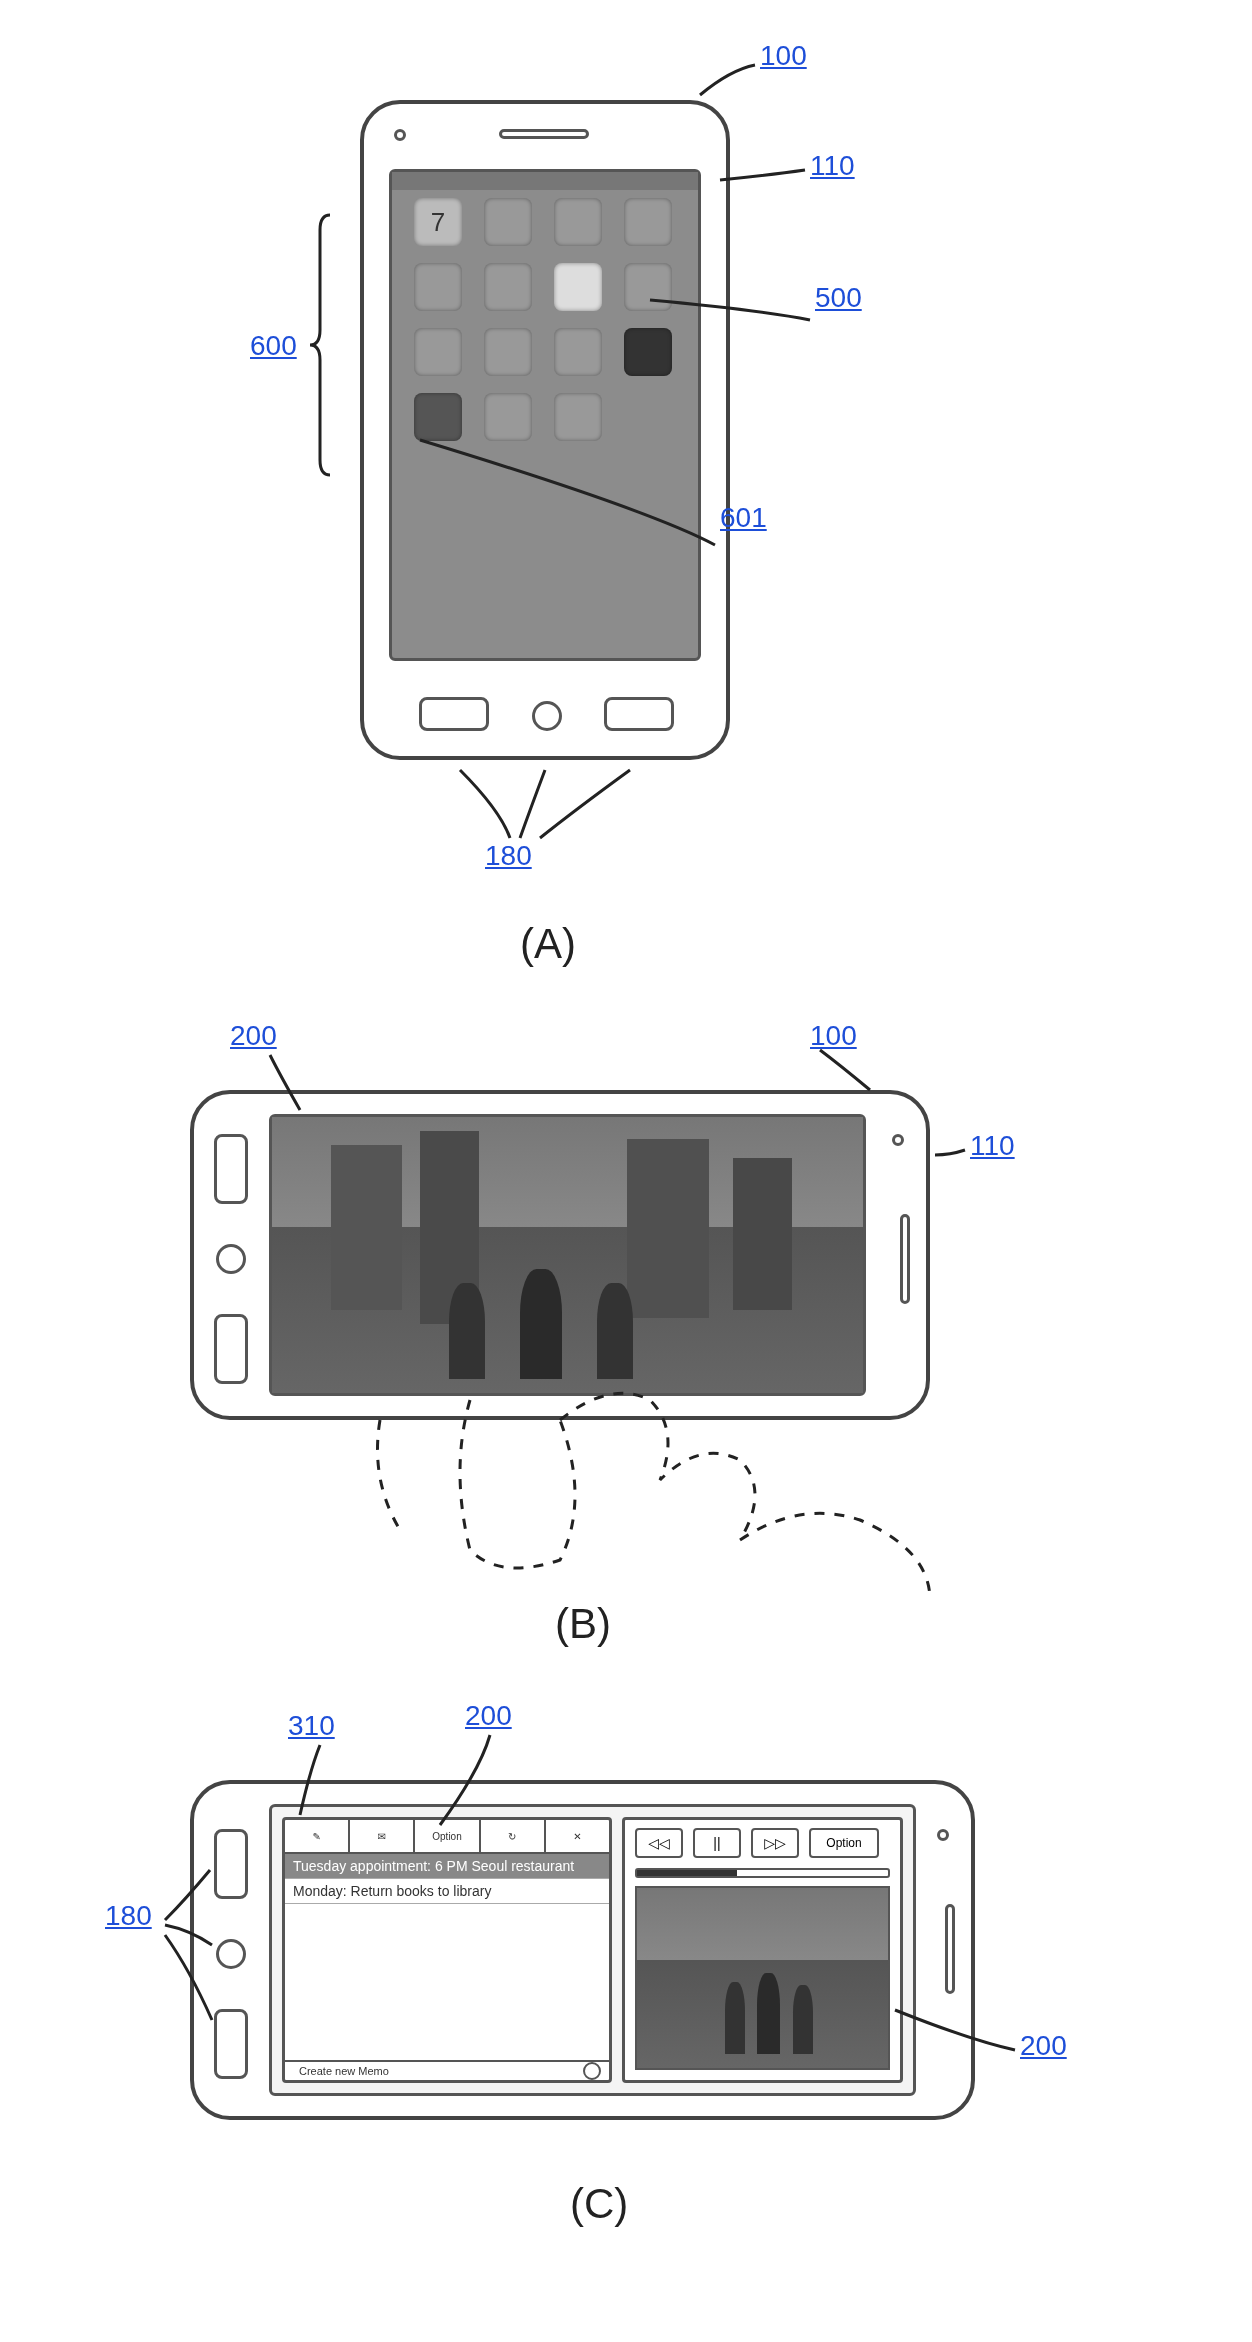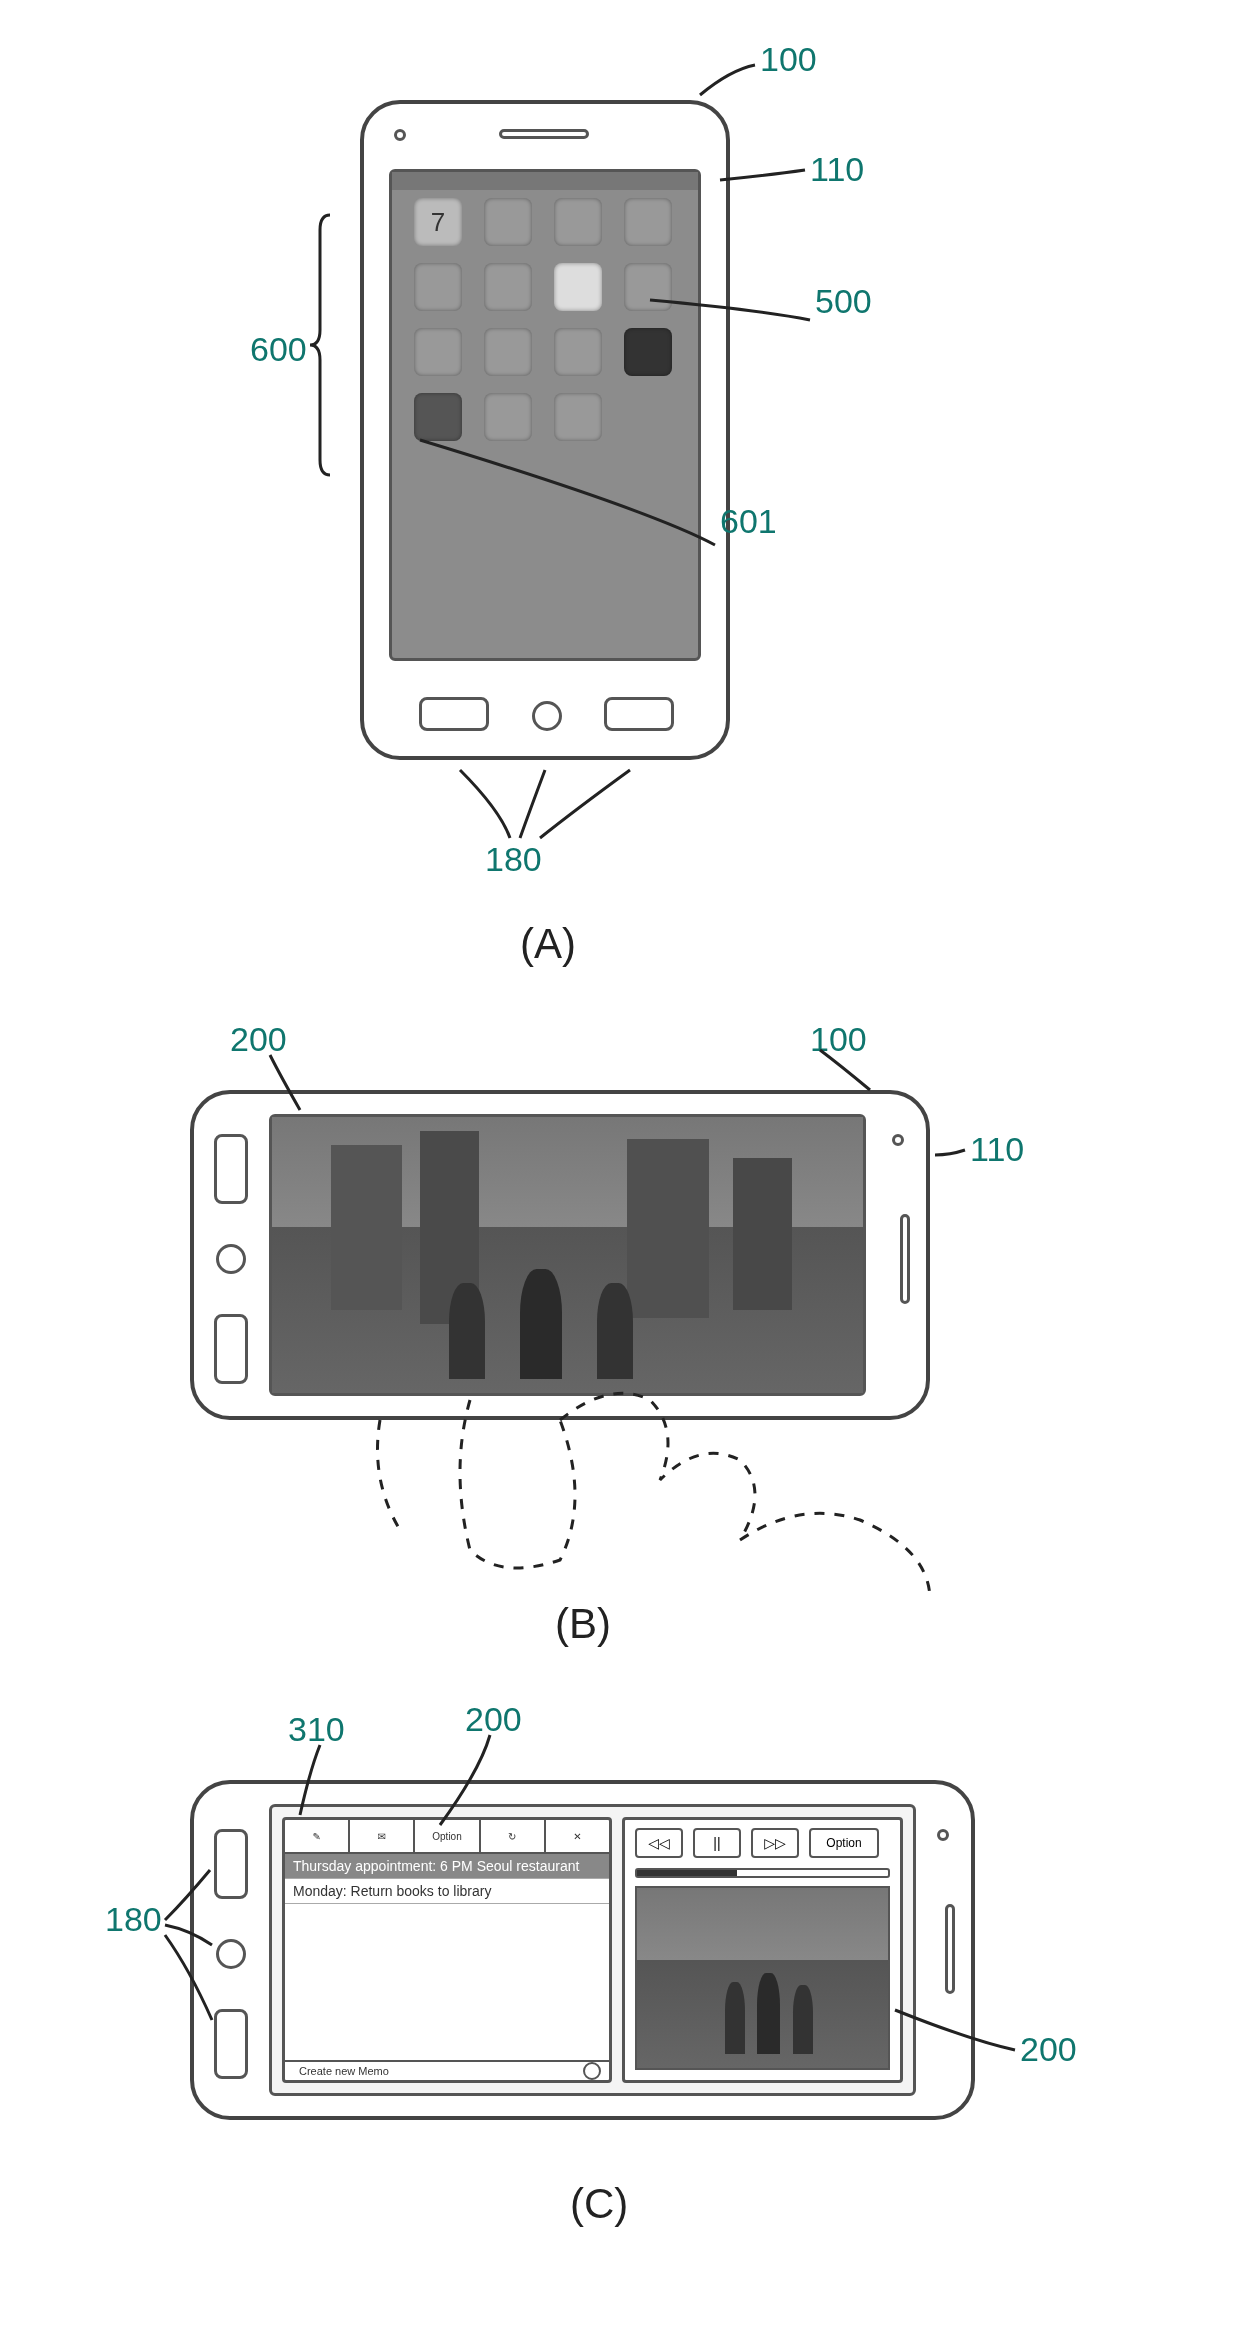"100" .label { color: #0f766e -> #1d4ed8; font-size: 34px -> 28px; text-decoration: none -> underline }
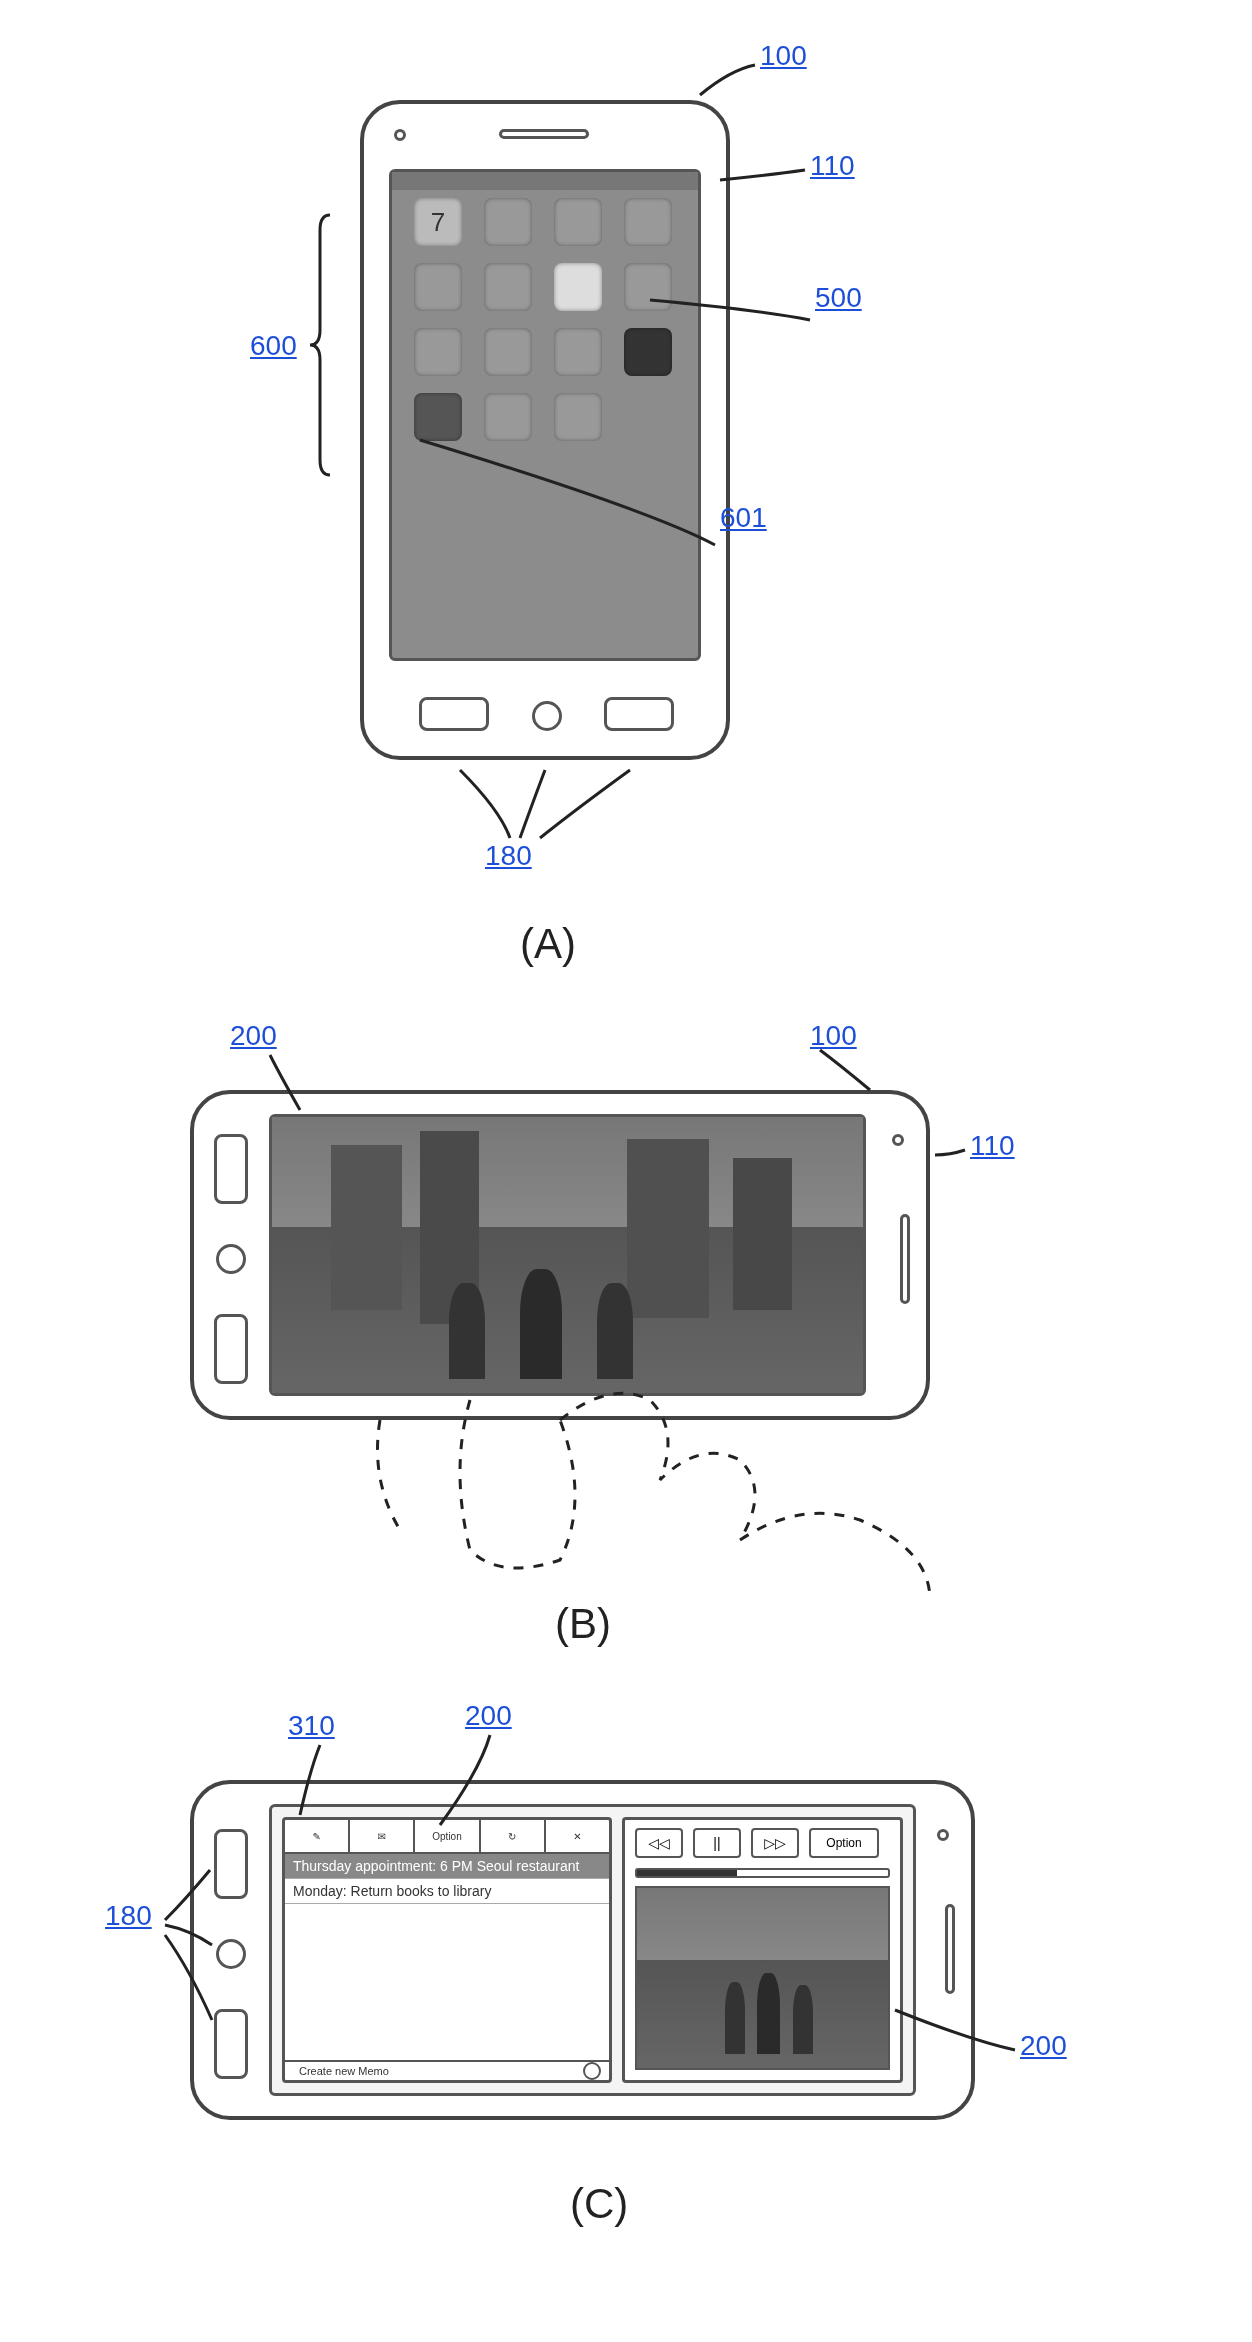"Thursday appointment: 6 PM Seoul" div.memo-line { text: Thursday -> Tuesday }
